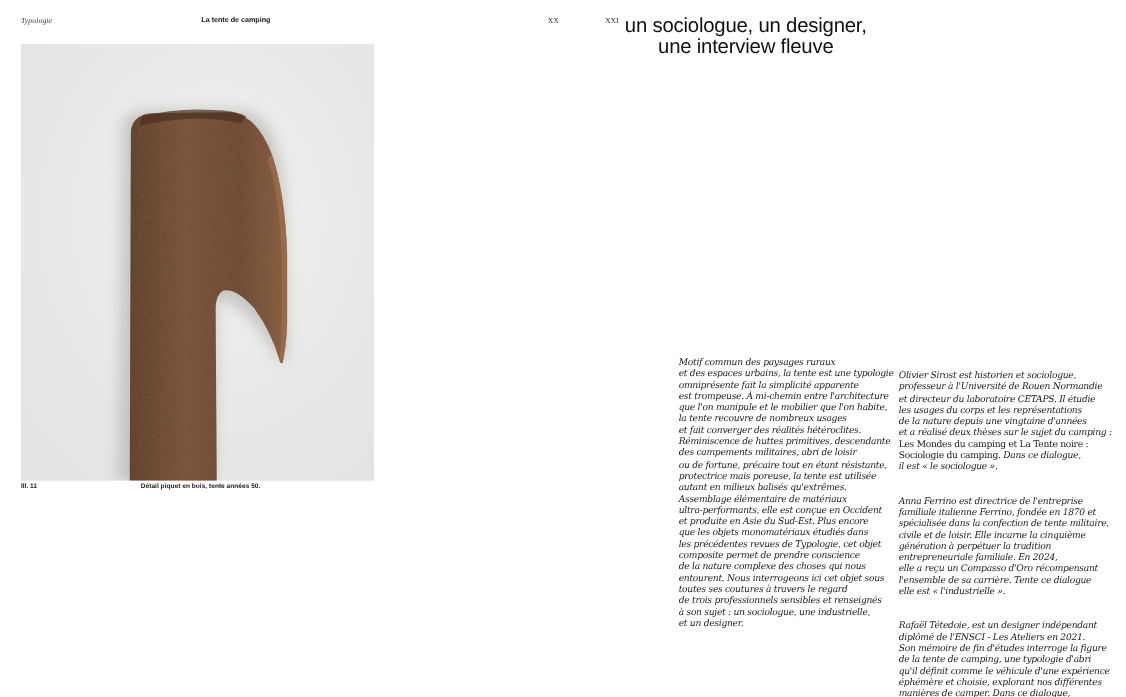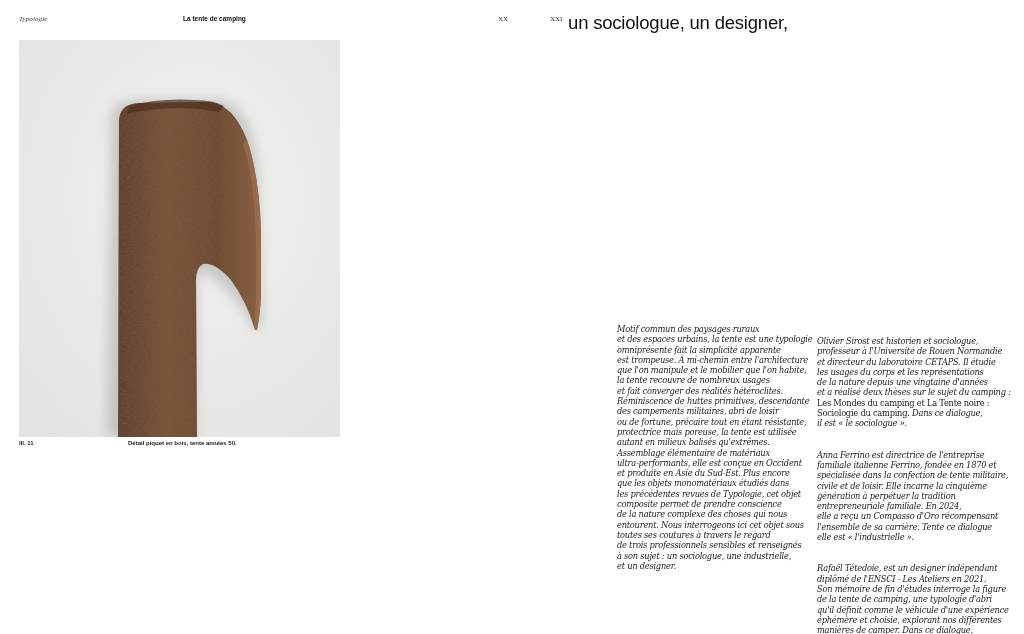"une interview fleuve" div { html: none -> <div>une interview fleuve</div> }
